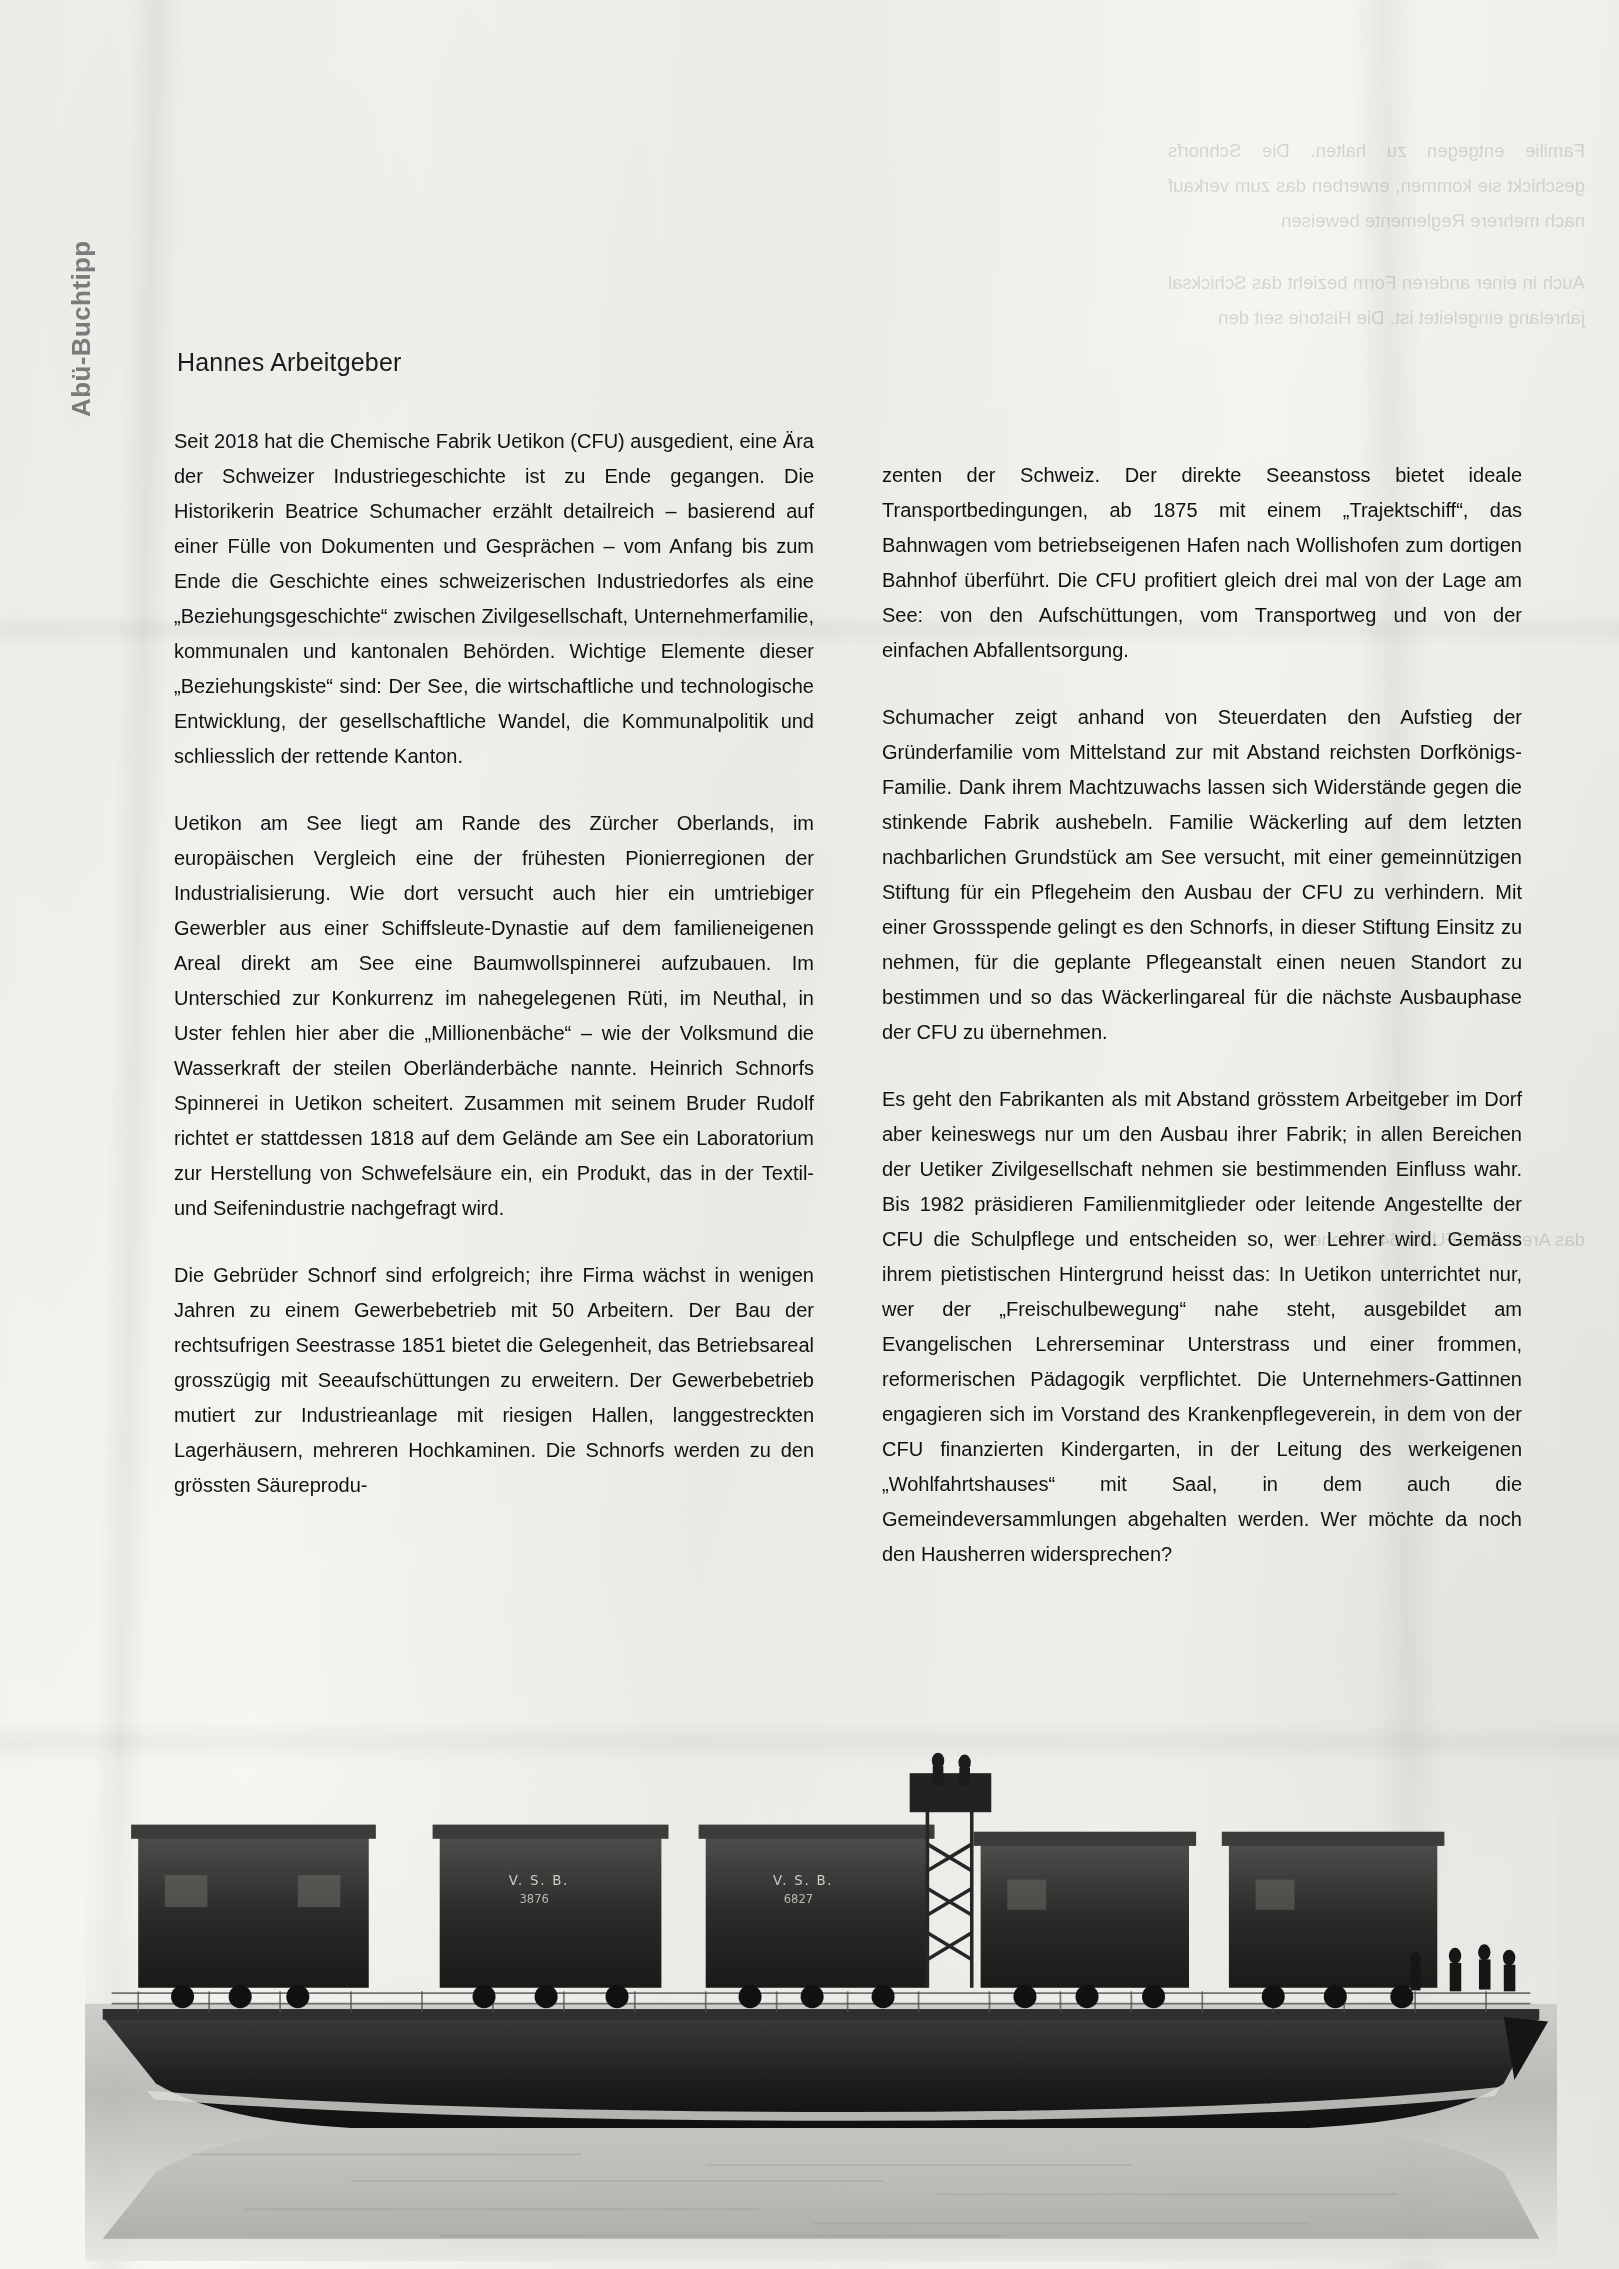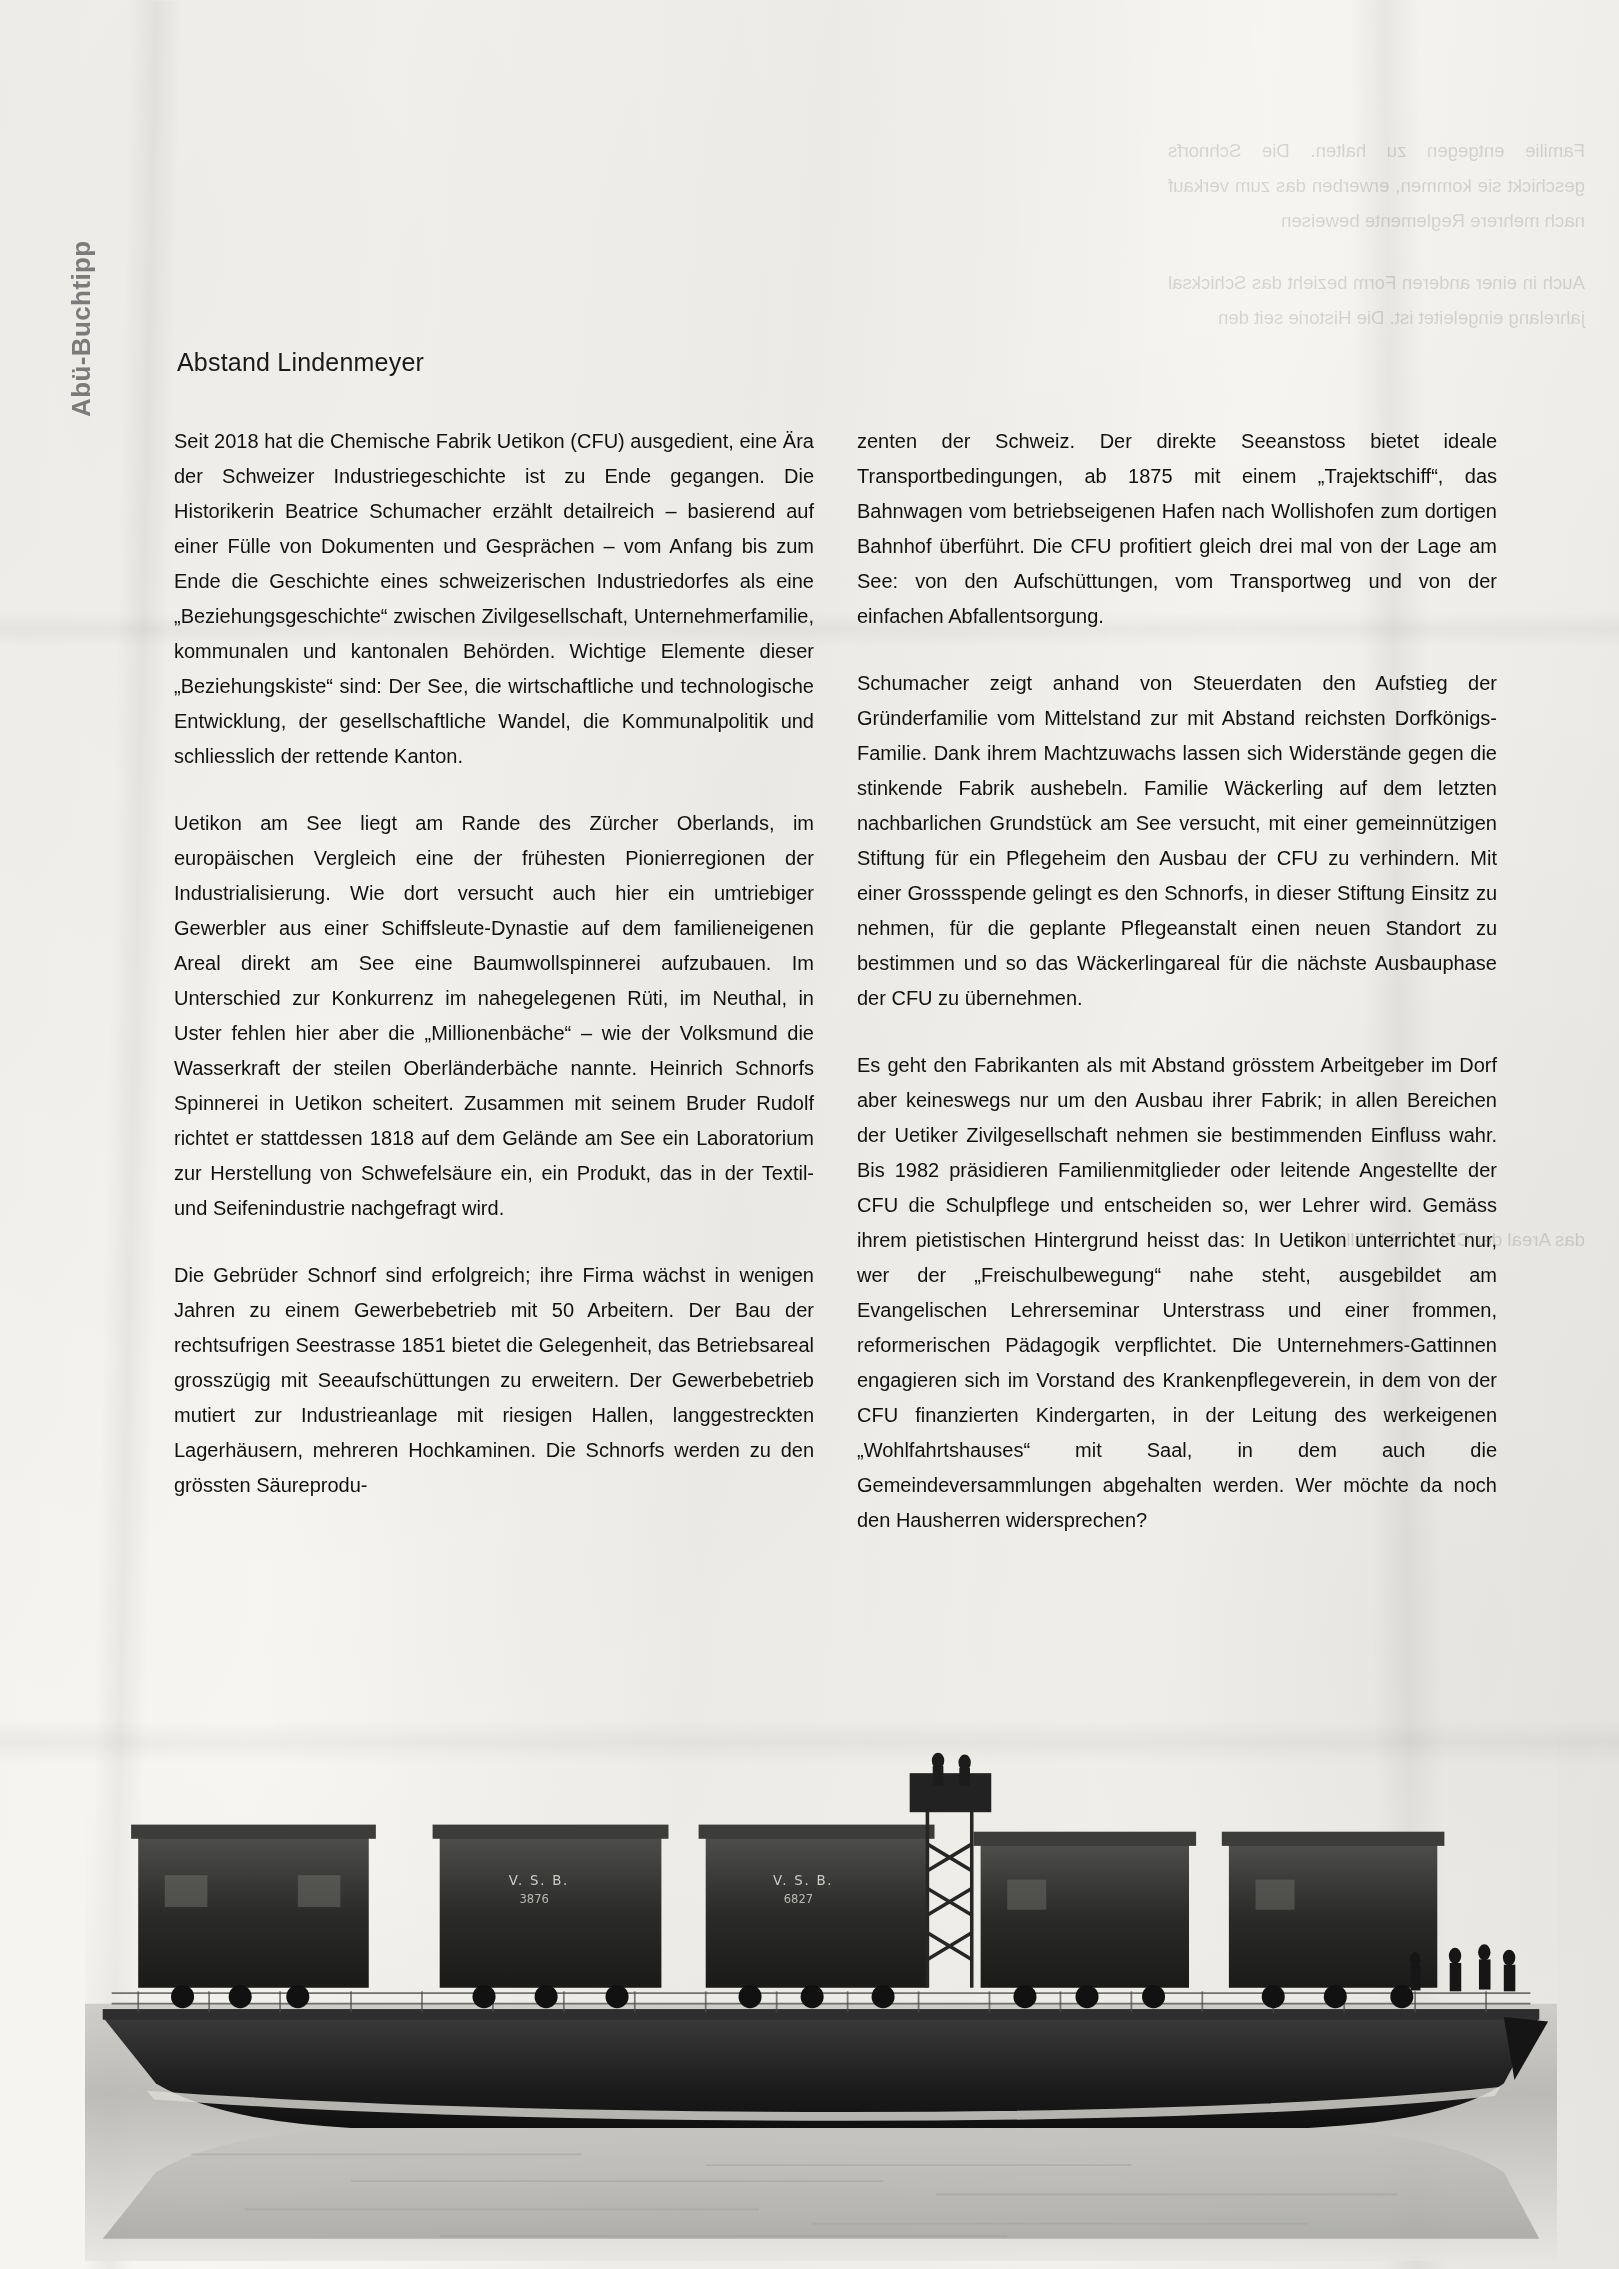"Abstand Lindenmeyer" div { text: Abstand Lindenmeyer -> Hannes Arbeitgeber }
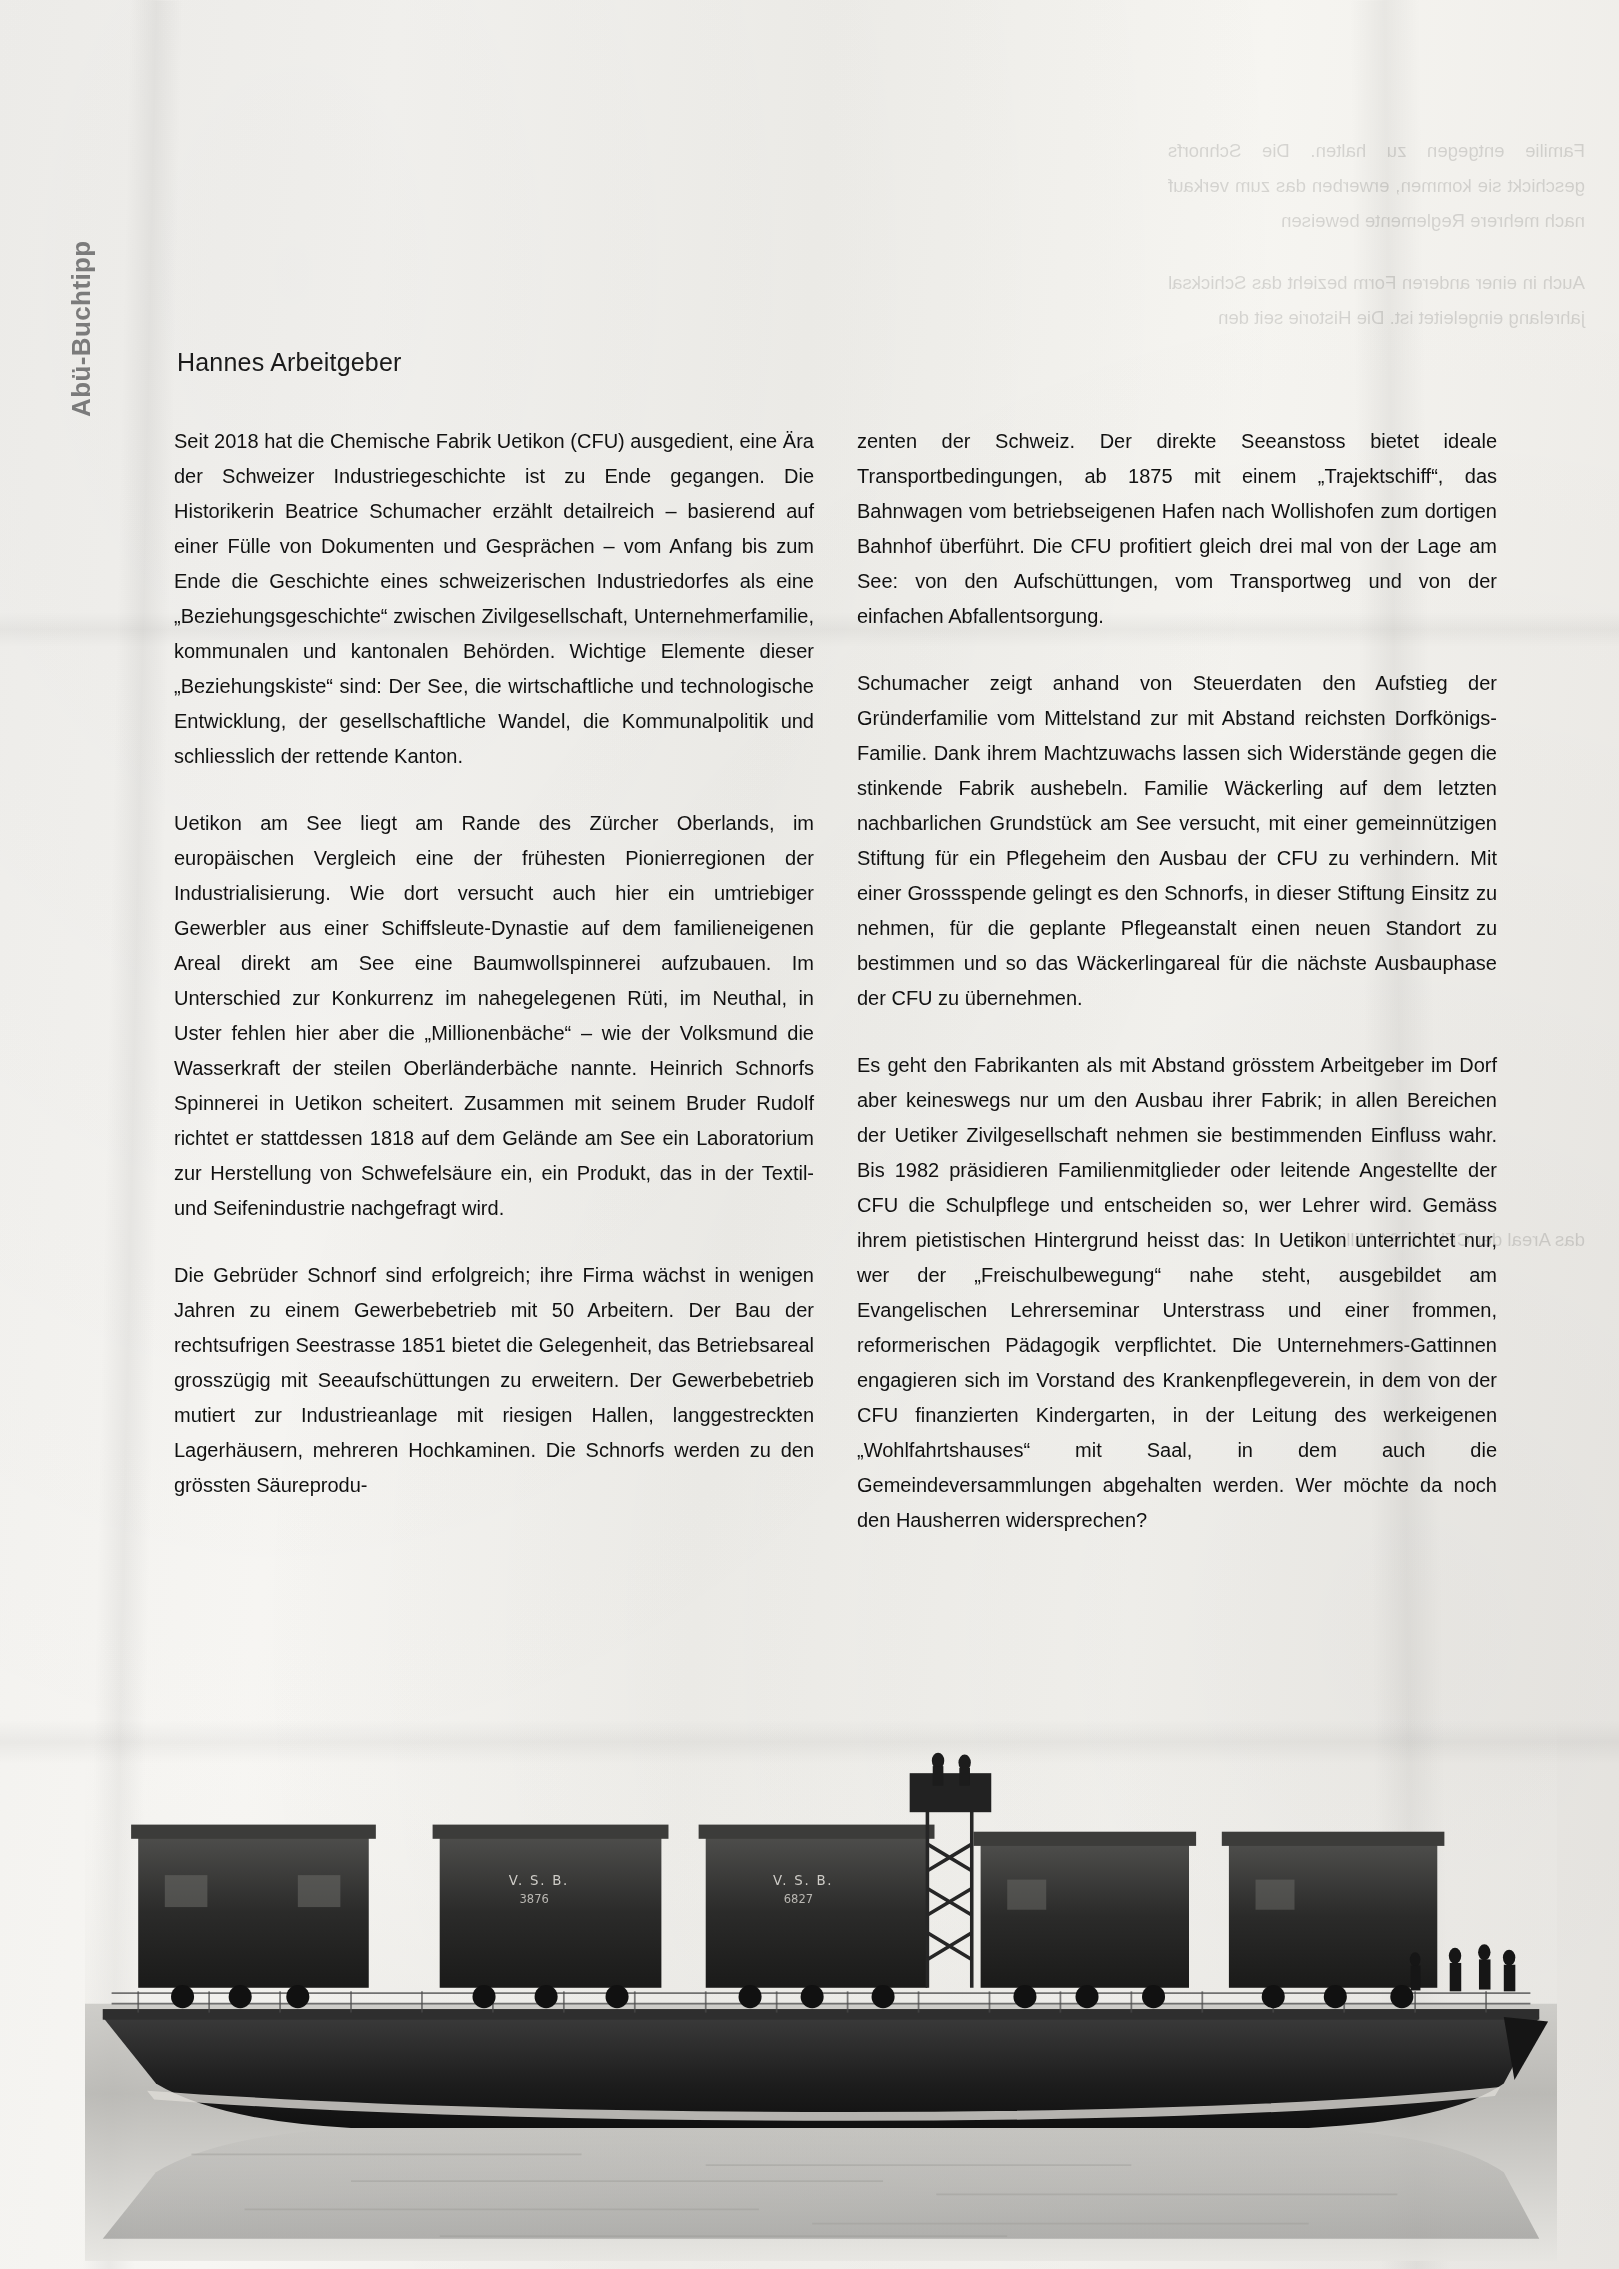"zenten der Schweiz. Der direkte" #col-right { left: 857px -> 882px; margin-top: none -> 34px }
